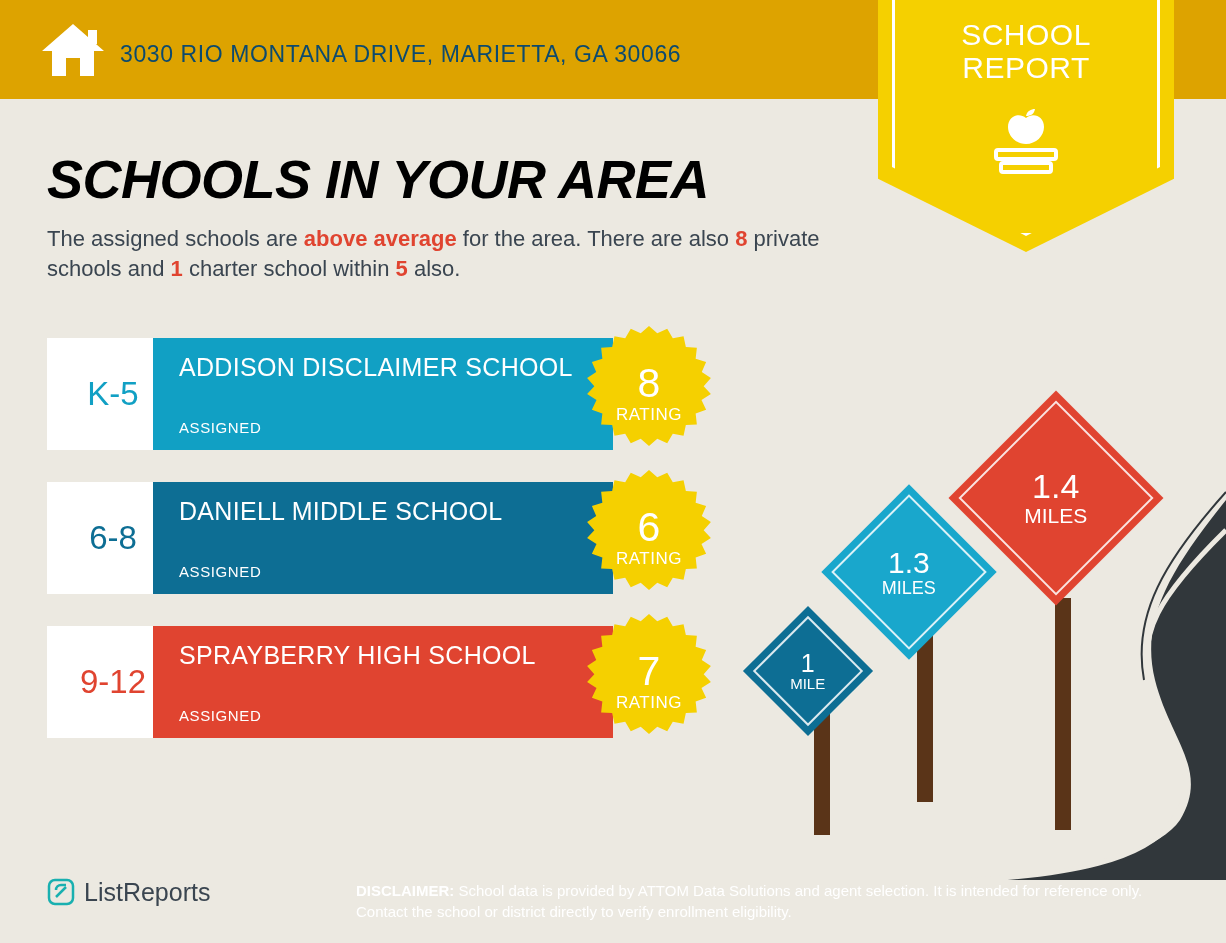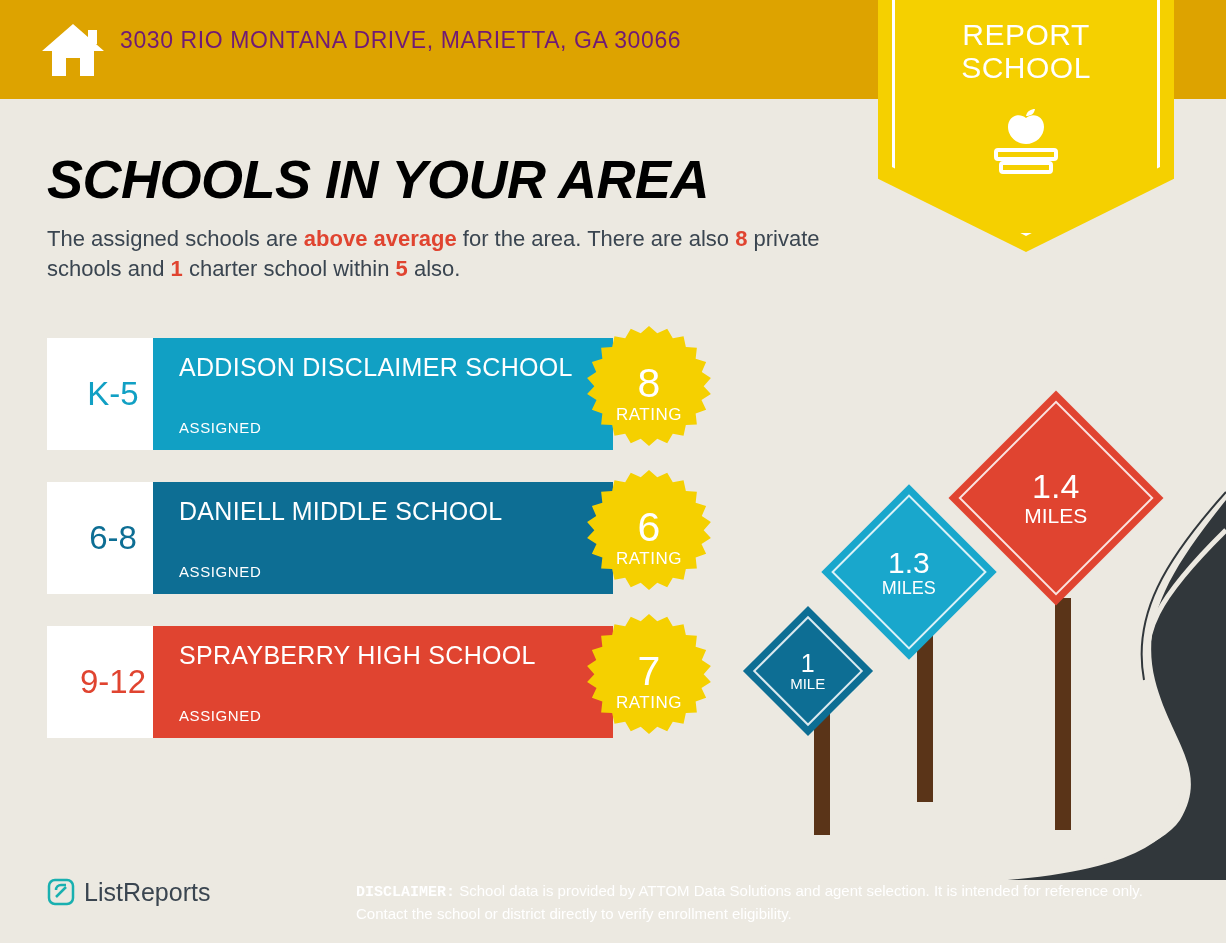"3030 RIO MONTANA DRIVE, MARIETTA," .address { color: #701a75 -> #0c4a6e; top: 27px -> 41px }
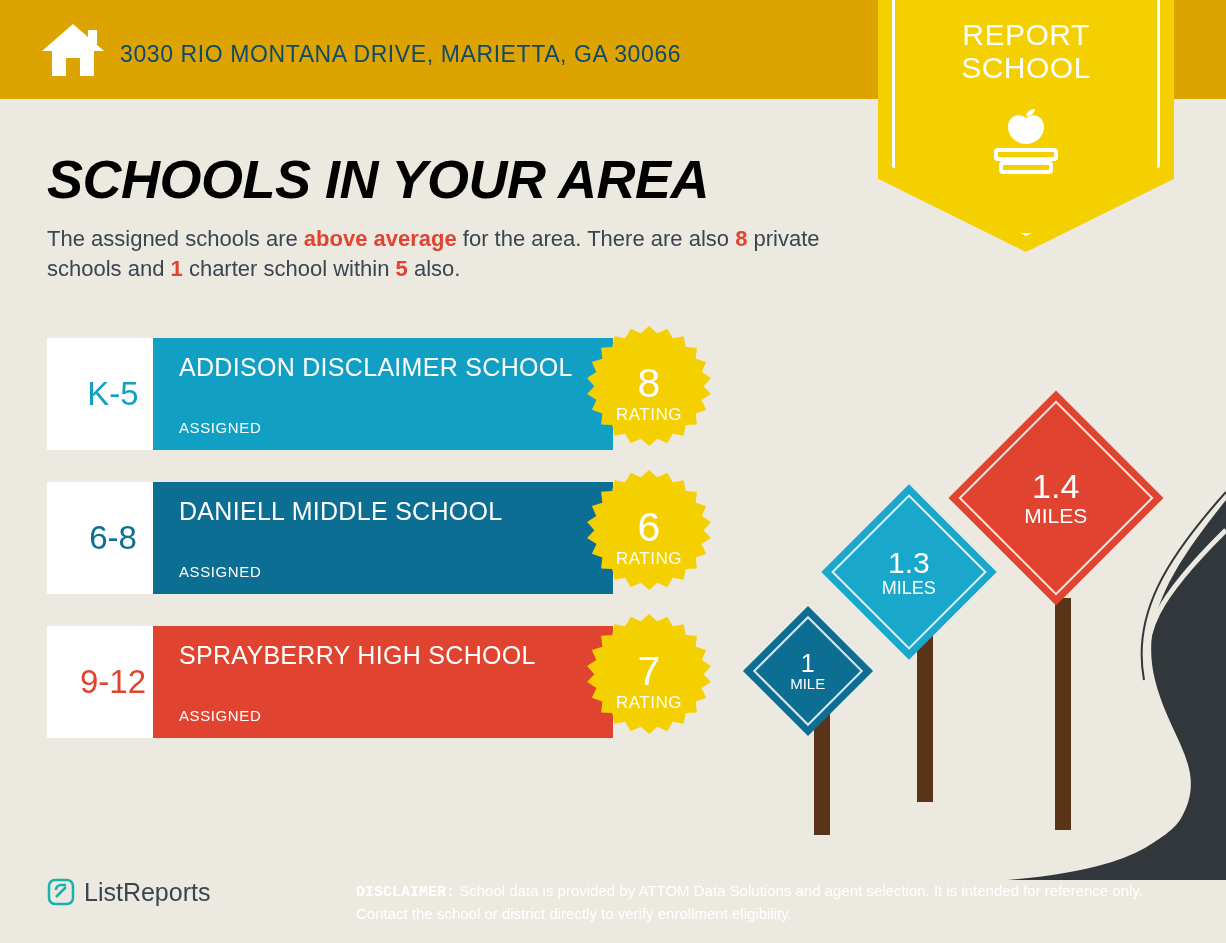"REPORT" div { order: before "SCHOOL" -> after "SCHOOL" }
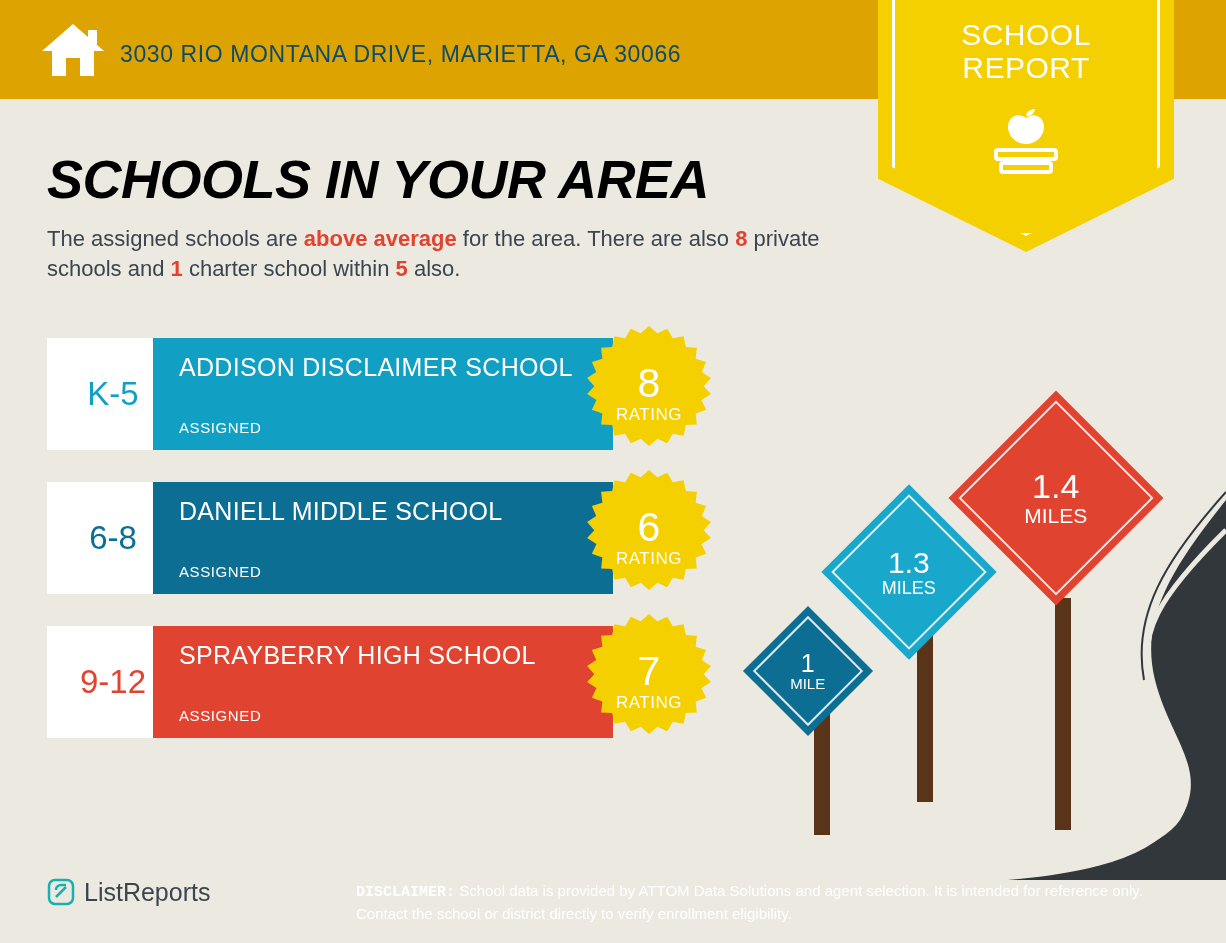"DISCLAIMER:" .disclaimer b { font-family: Liberation Mono, monospace -> none }
